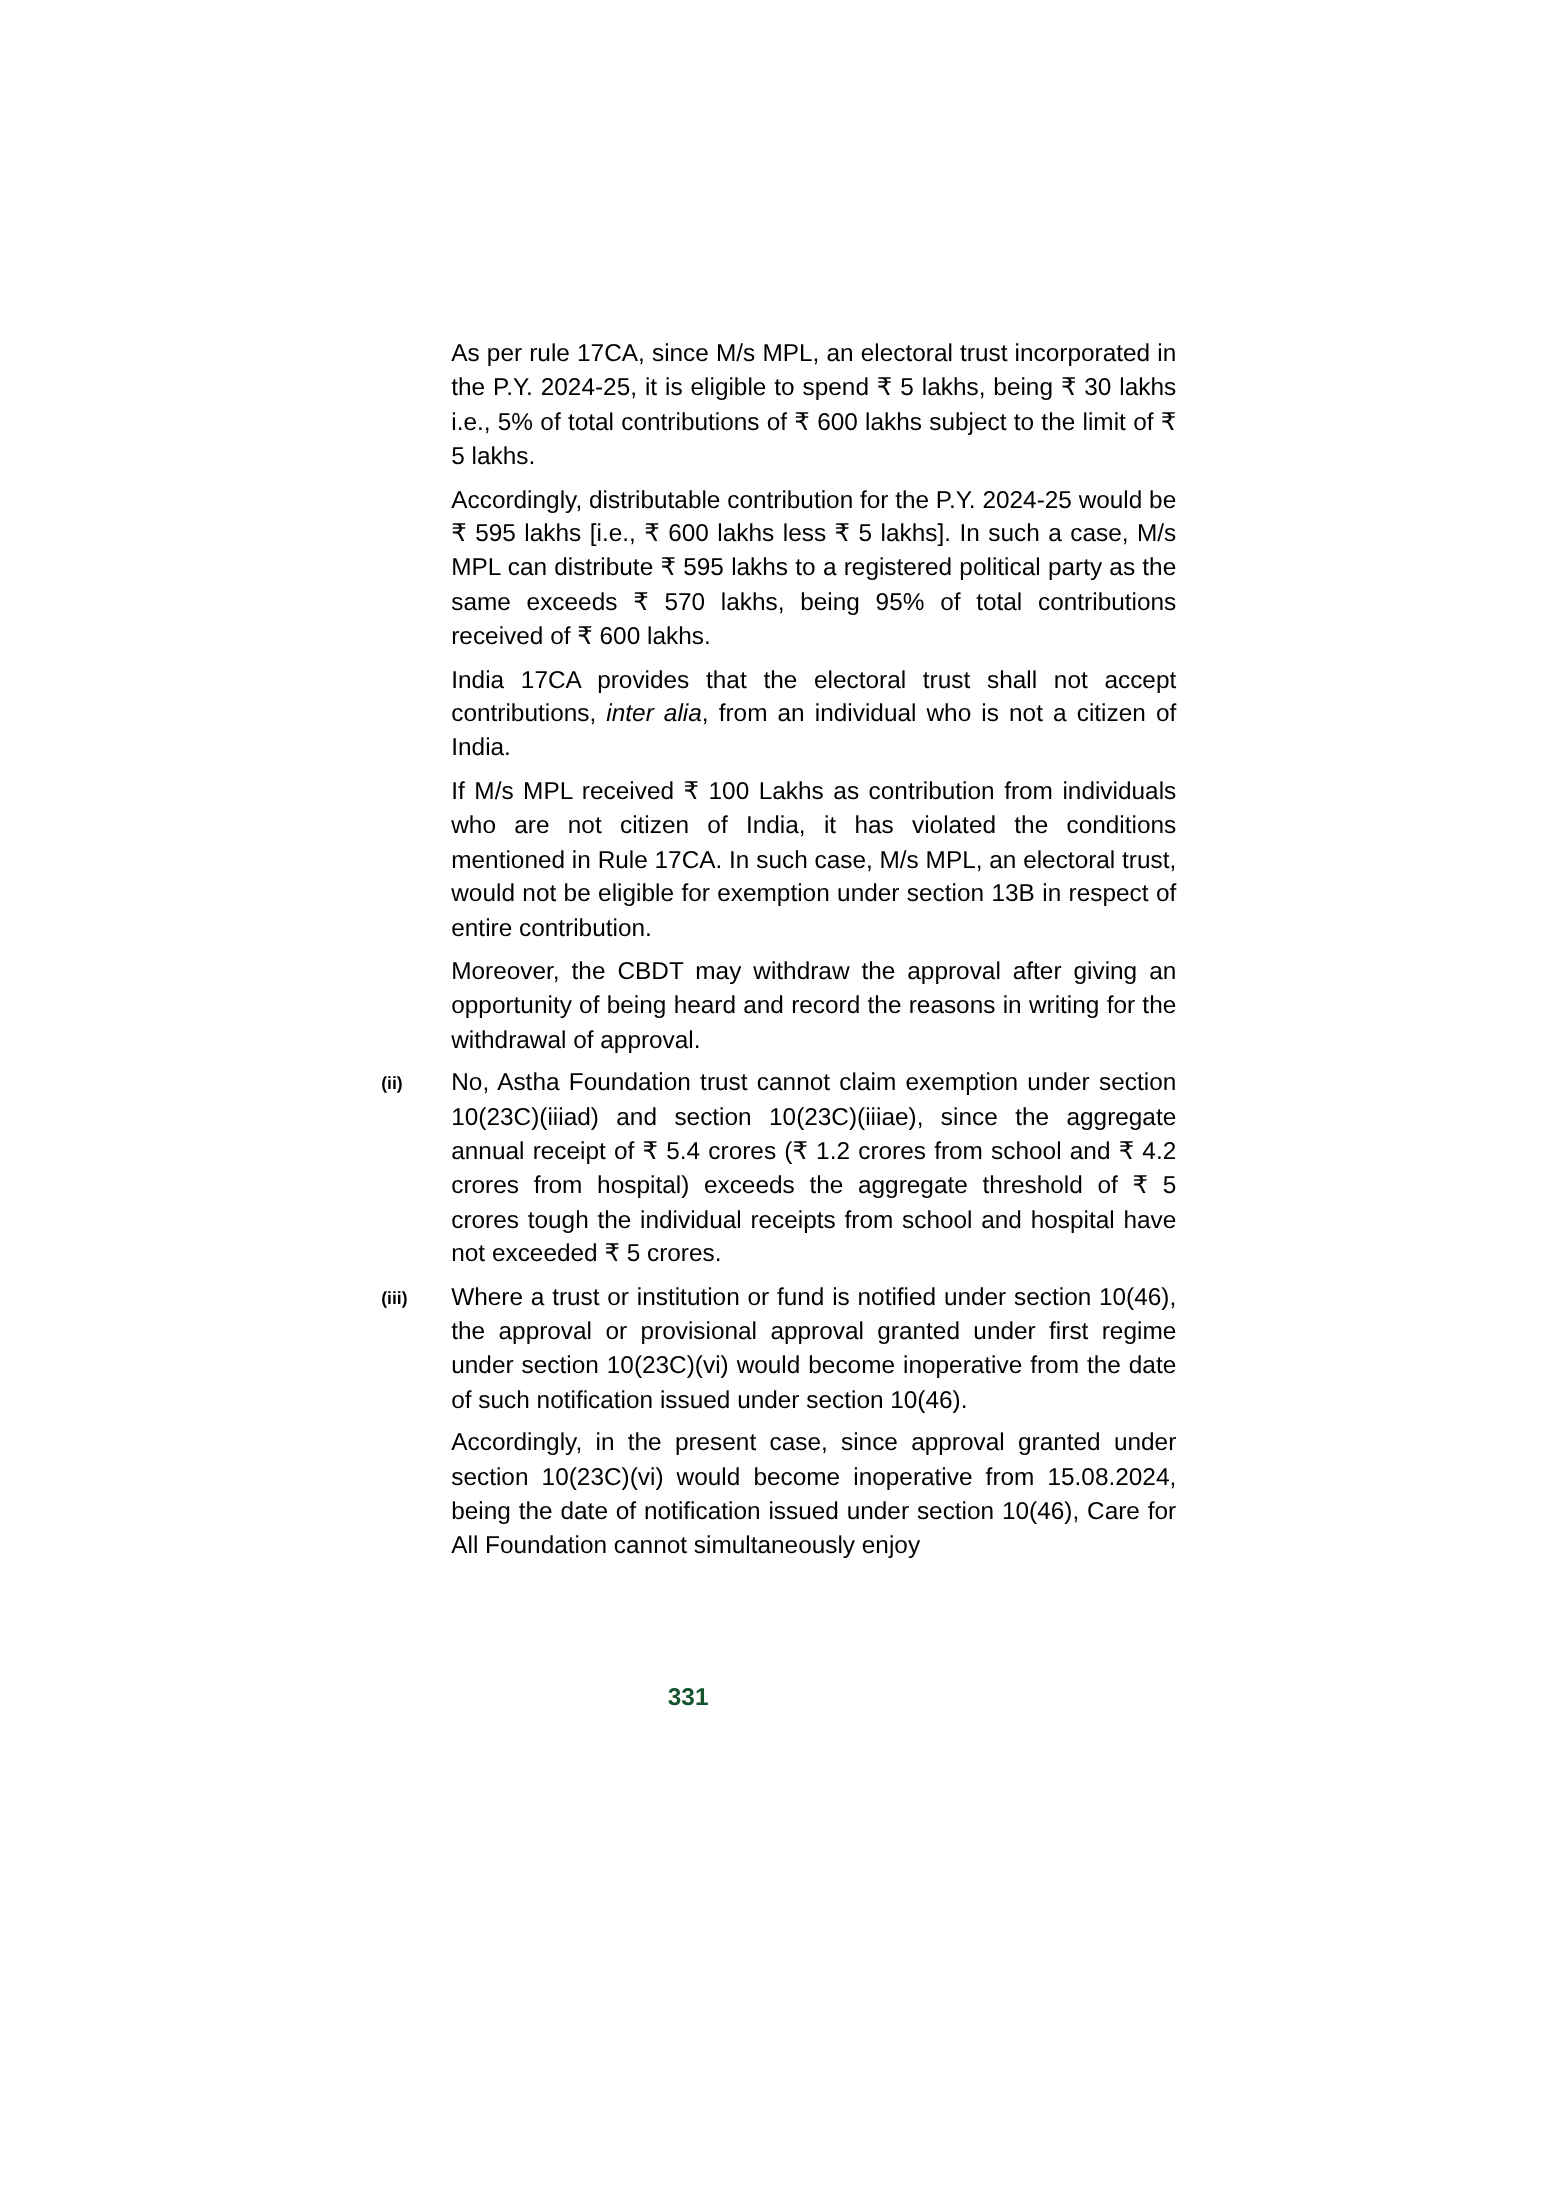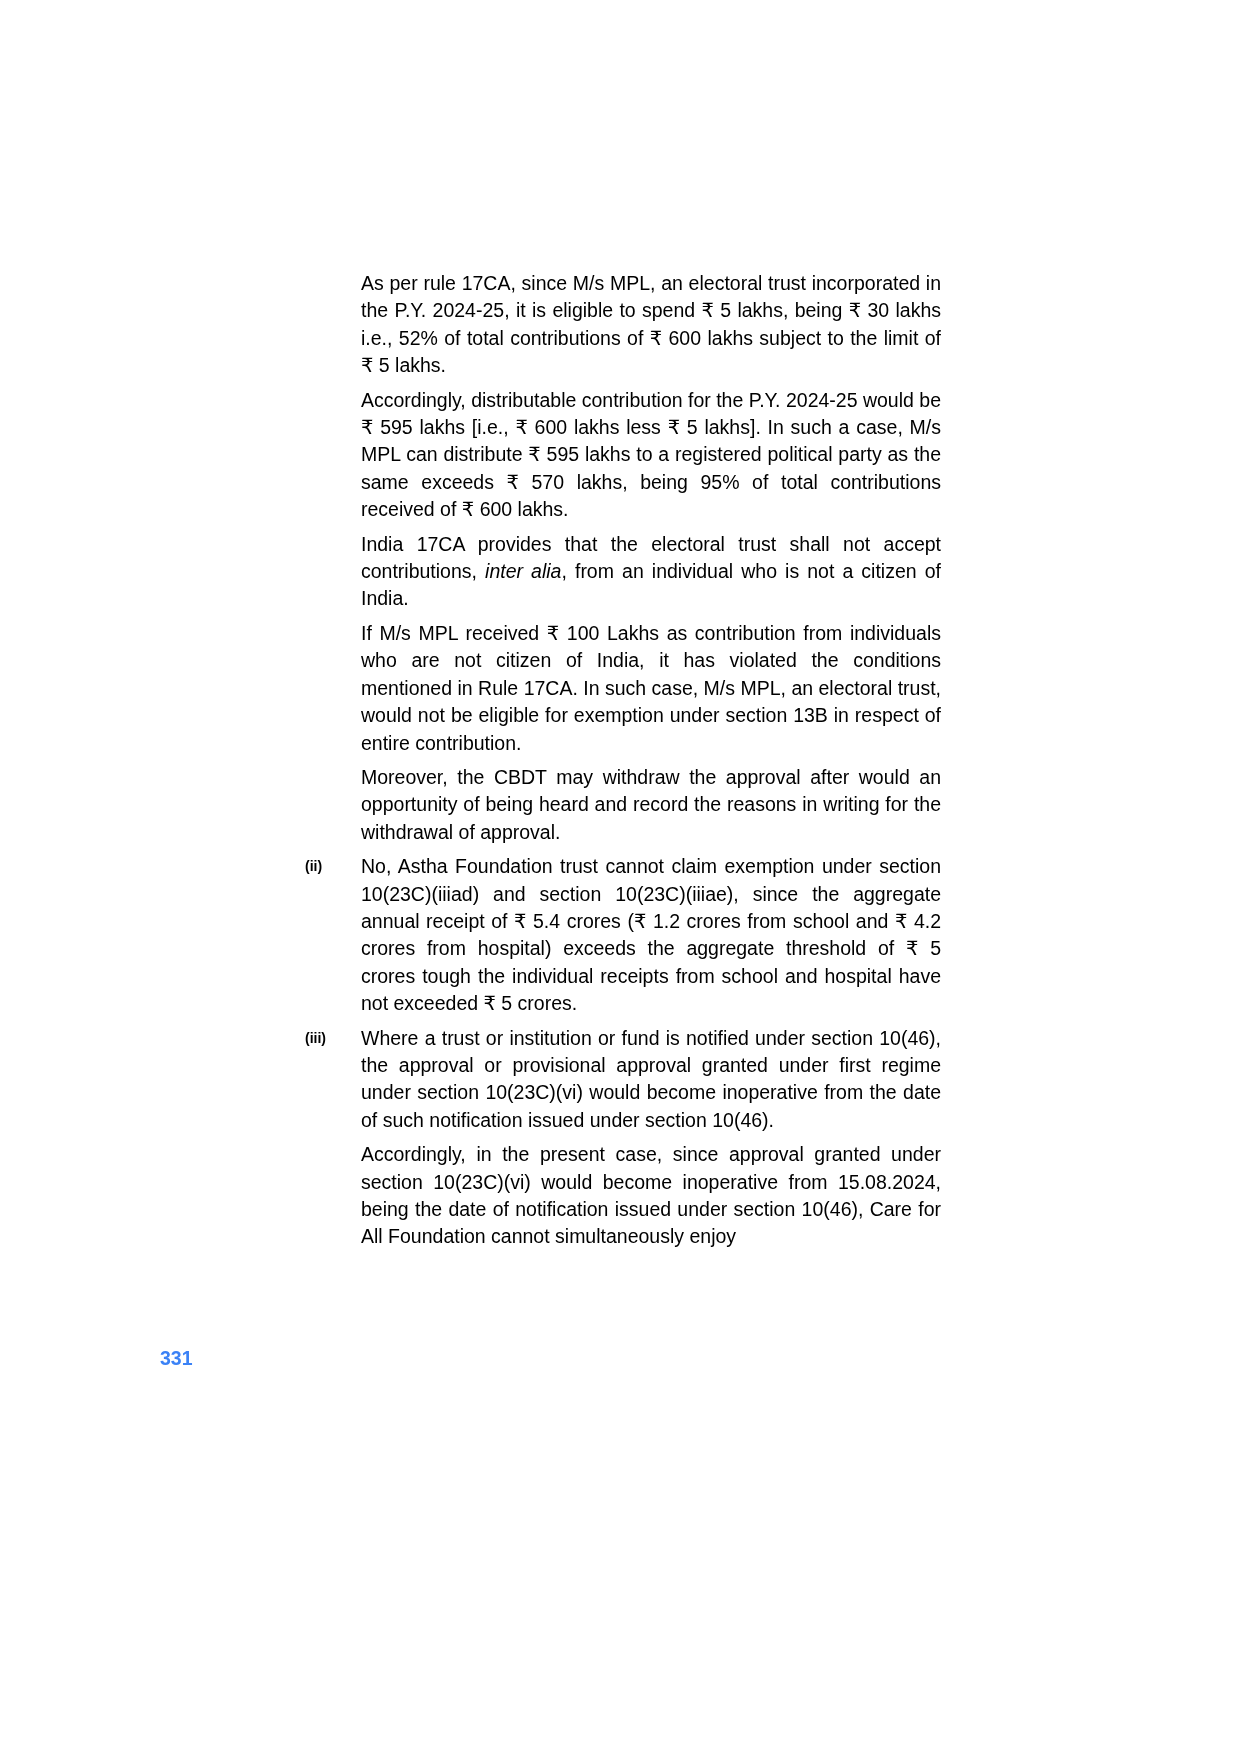"As per rule 17CA, since" p.para { text: 52% -> 5% }
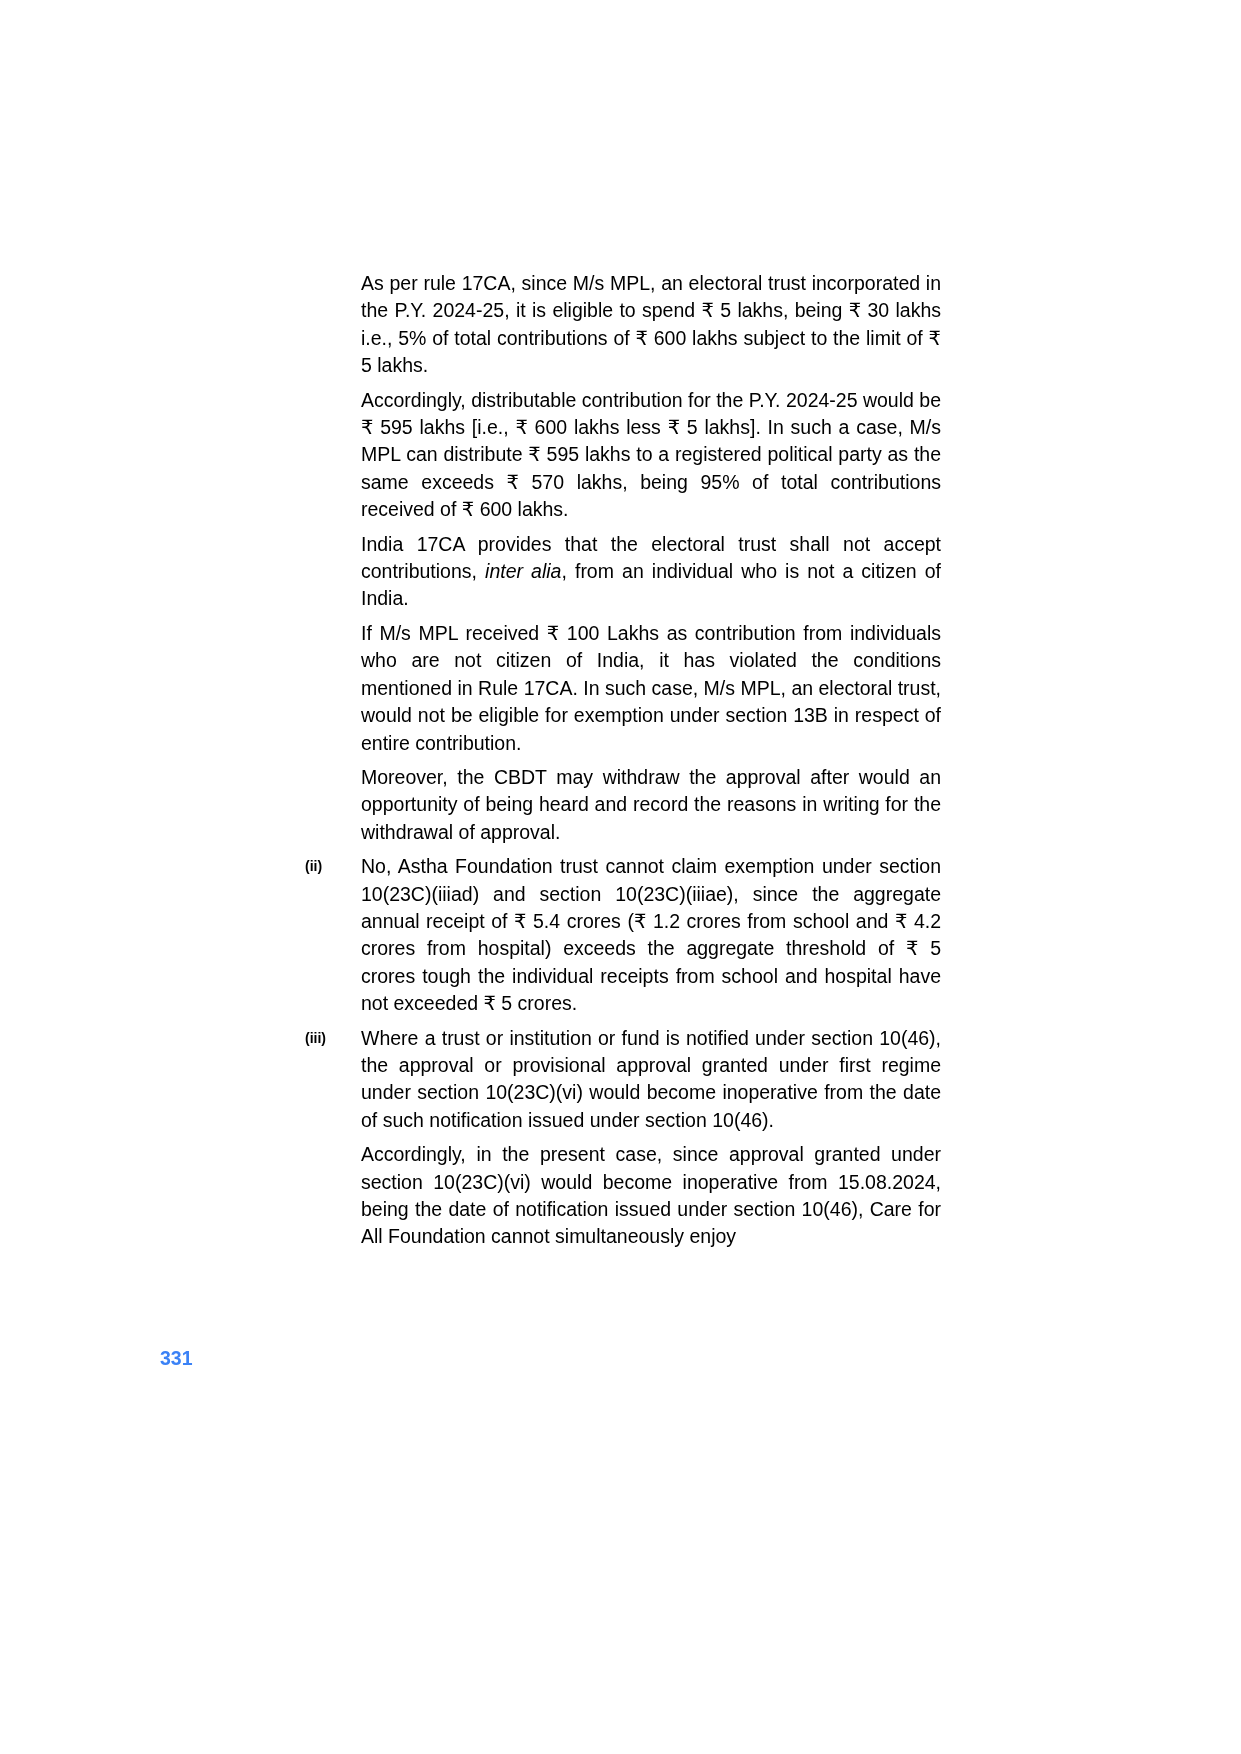"Moreover, the CBDT may withdraw" p.para { text: would -> giving }
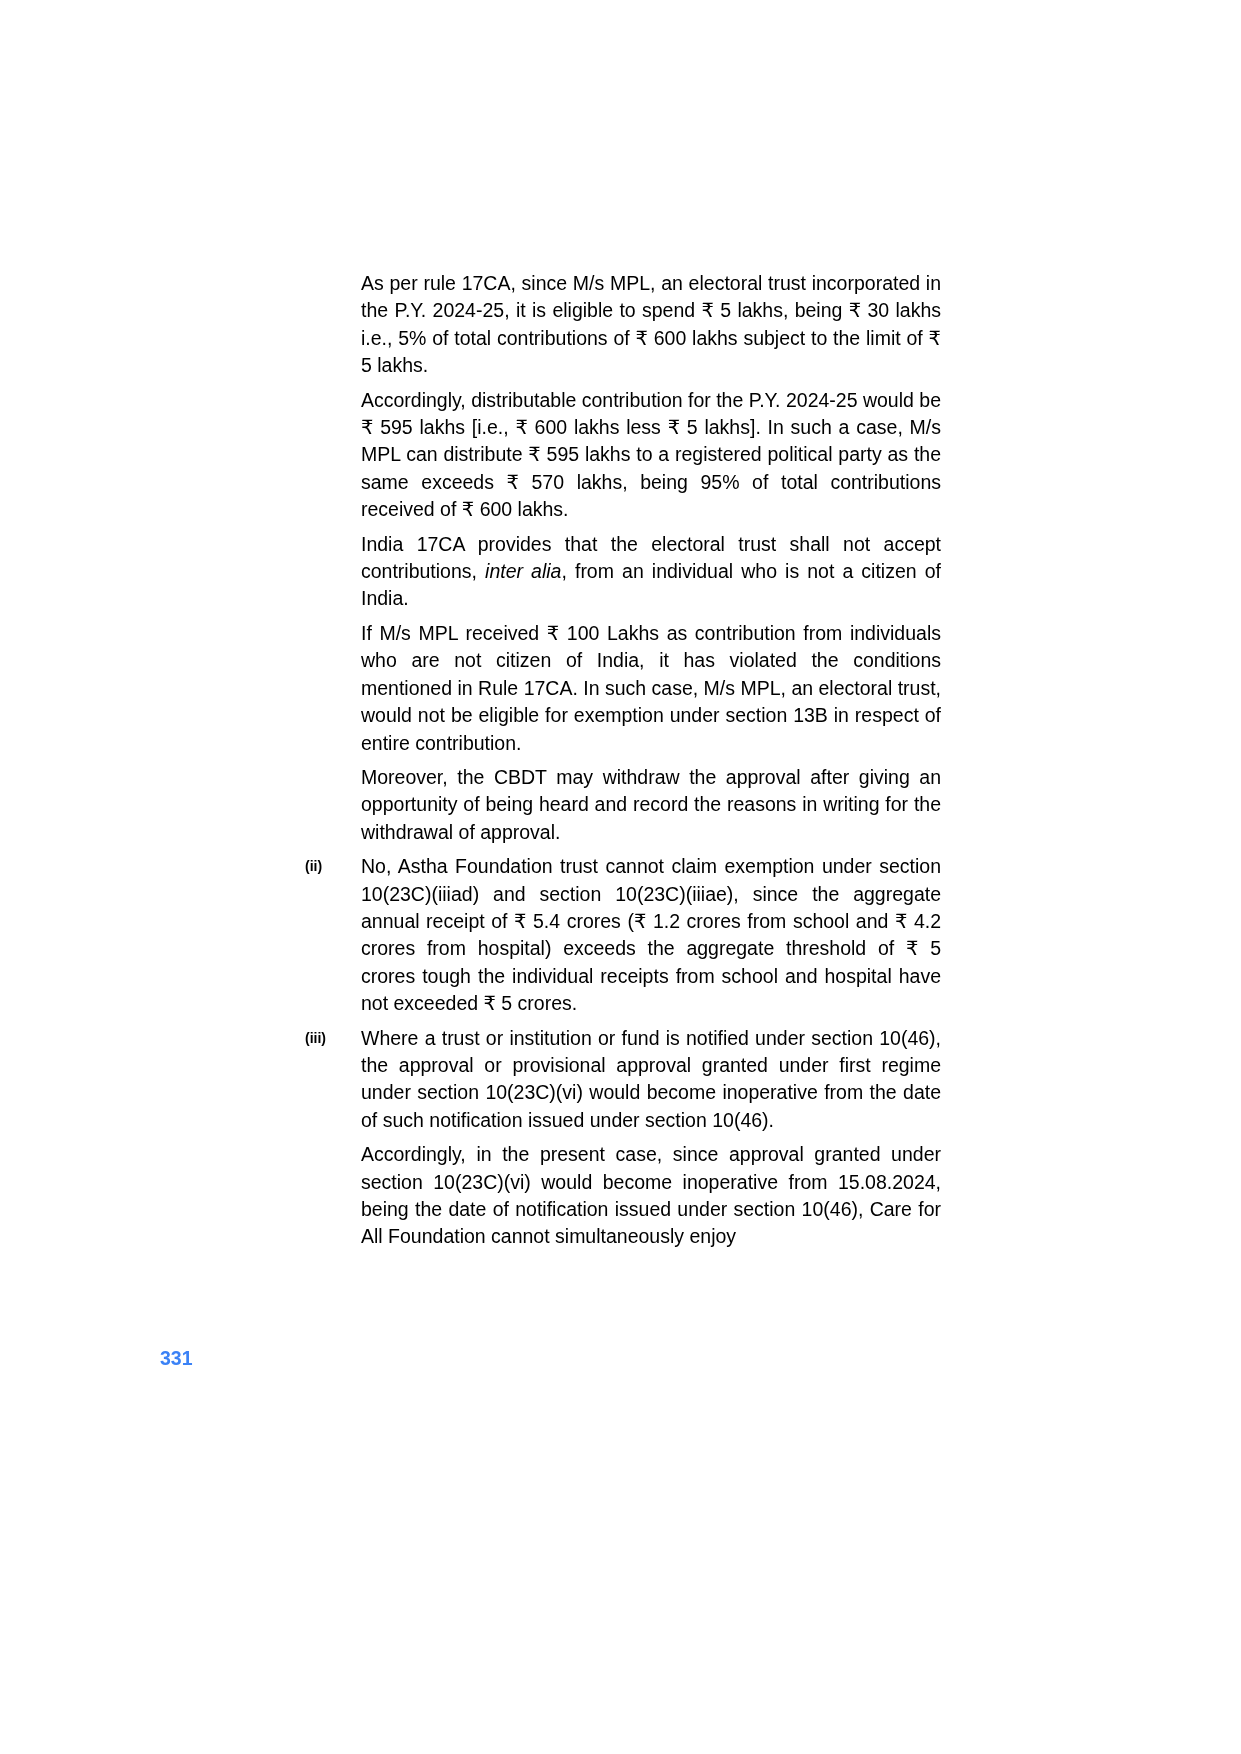"331" .page-number { color: #3b82f6 -> #14532d; text-align: none -> center }
